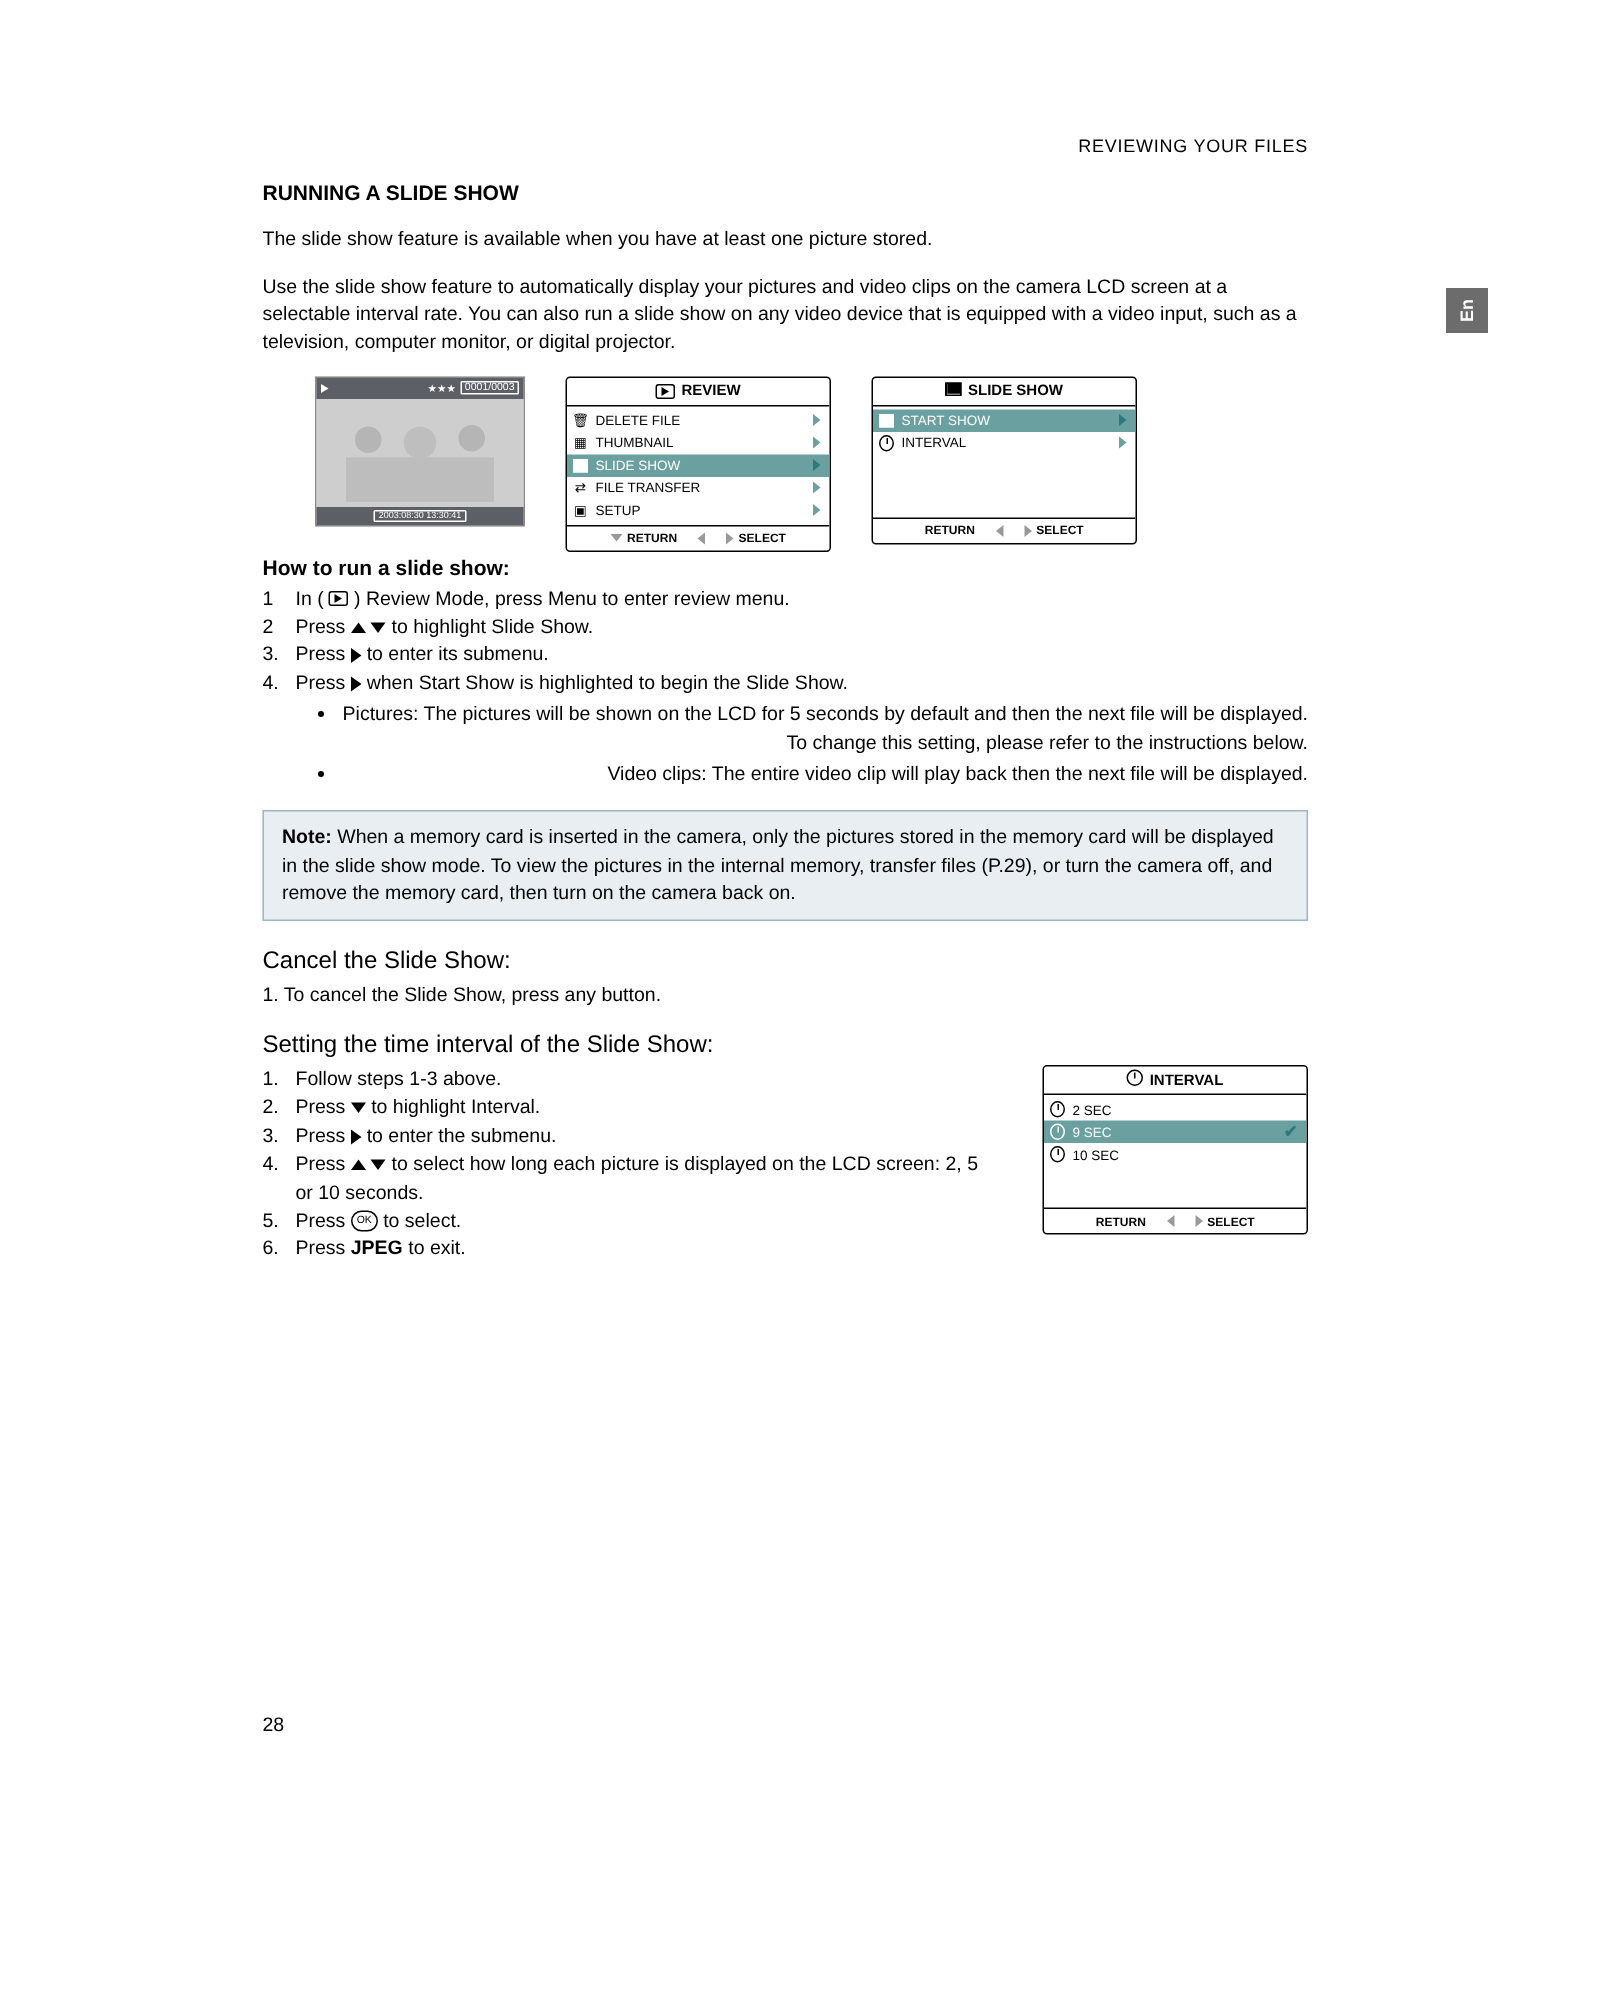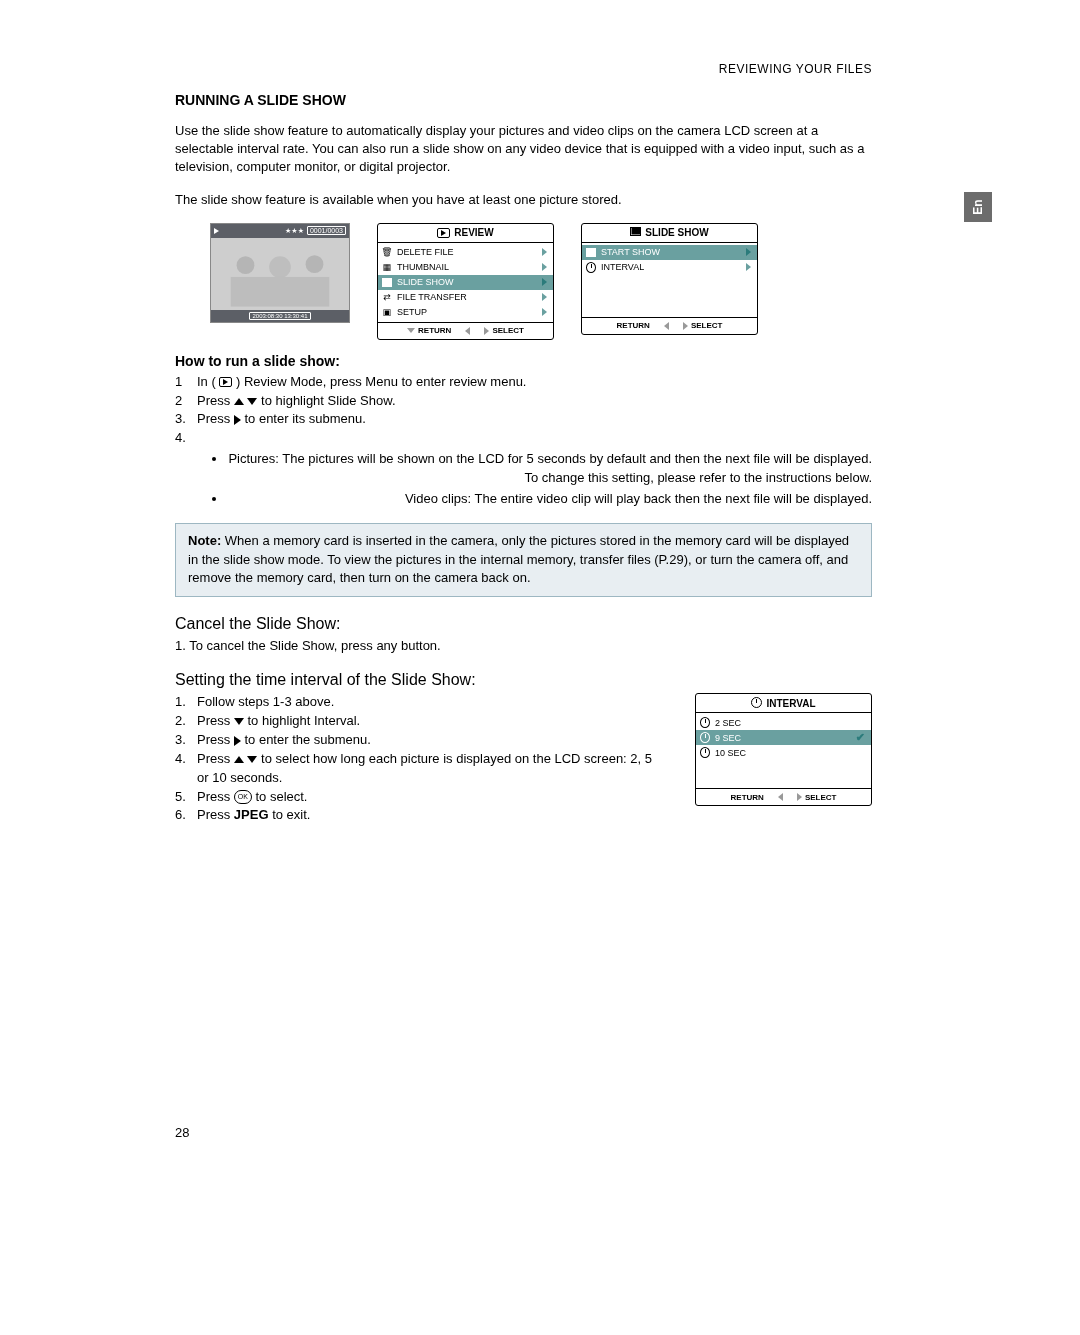"REVIEWING YOUR FILES" .page { padding: 62px 120px 0 175px -> 90px 120px 0 175px }
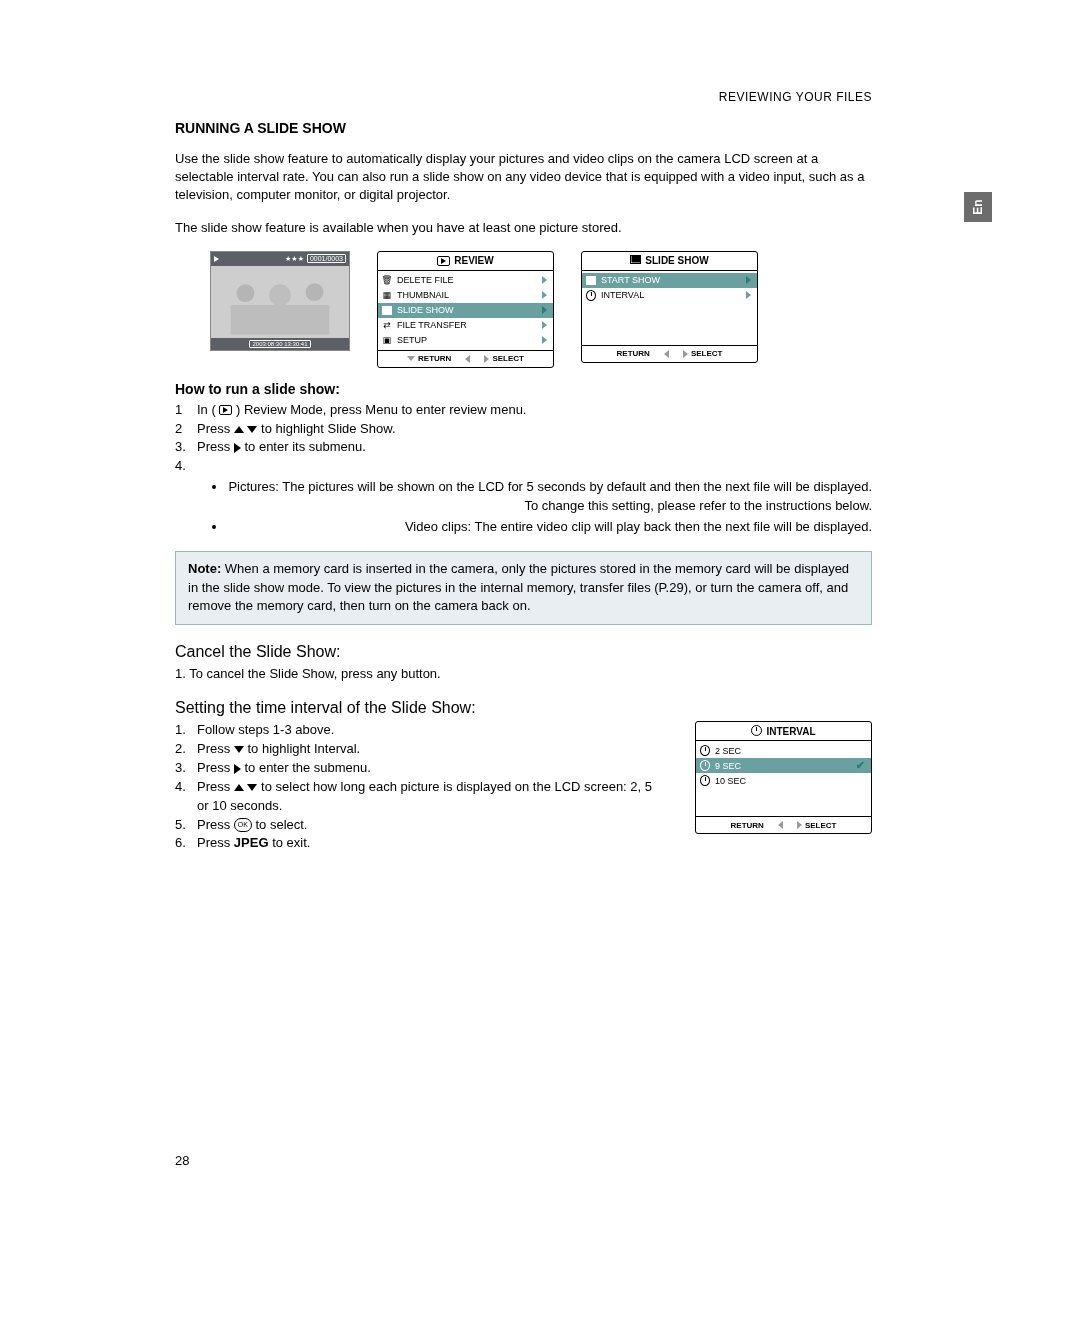"Use the slide show feature" div.body-text { order: before "The slide show feature is" -> after "The slide show feature is" }
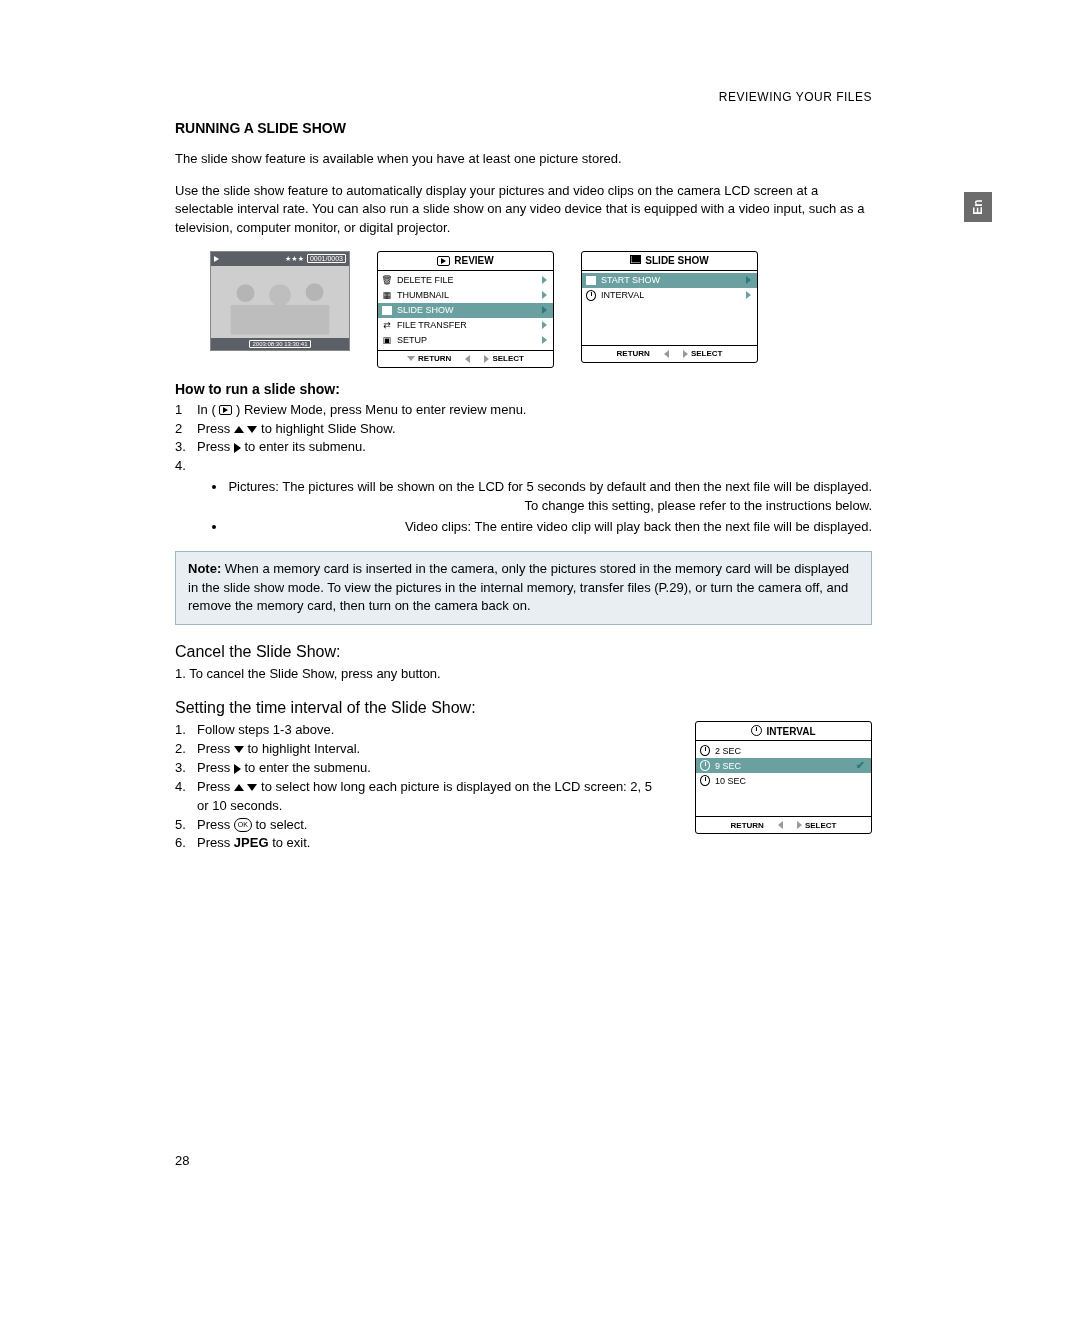"REVIEW" .figures-row { margin: 6px 0 13px 35px -> 6px 0 2px 35px }
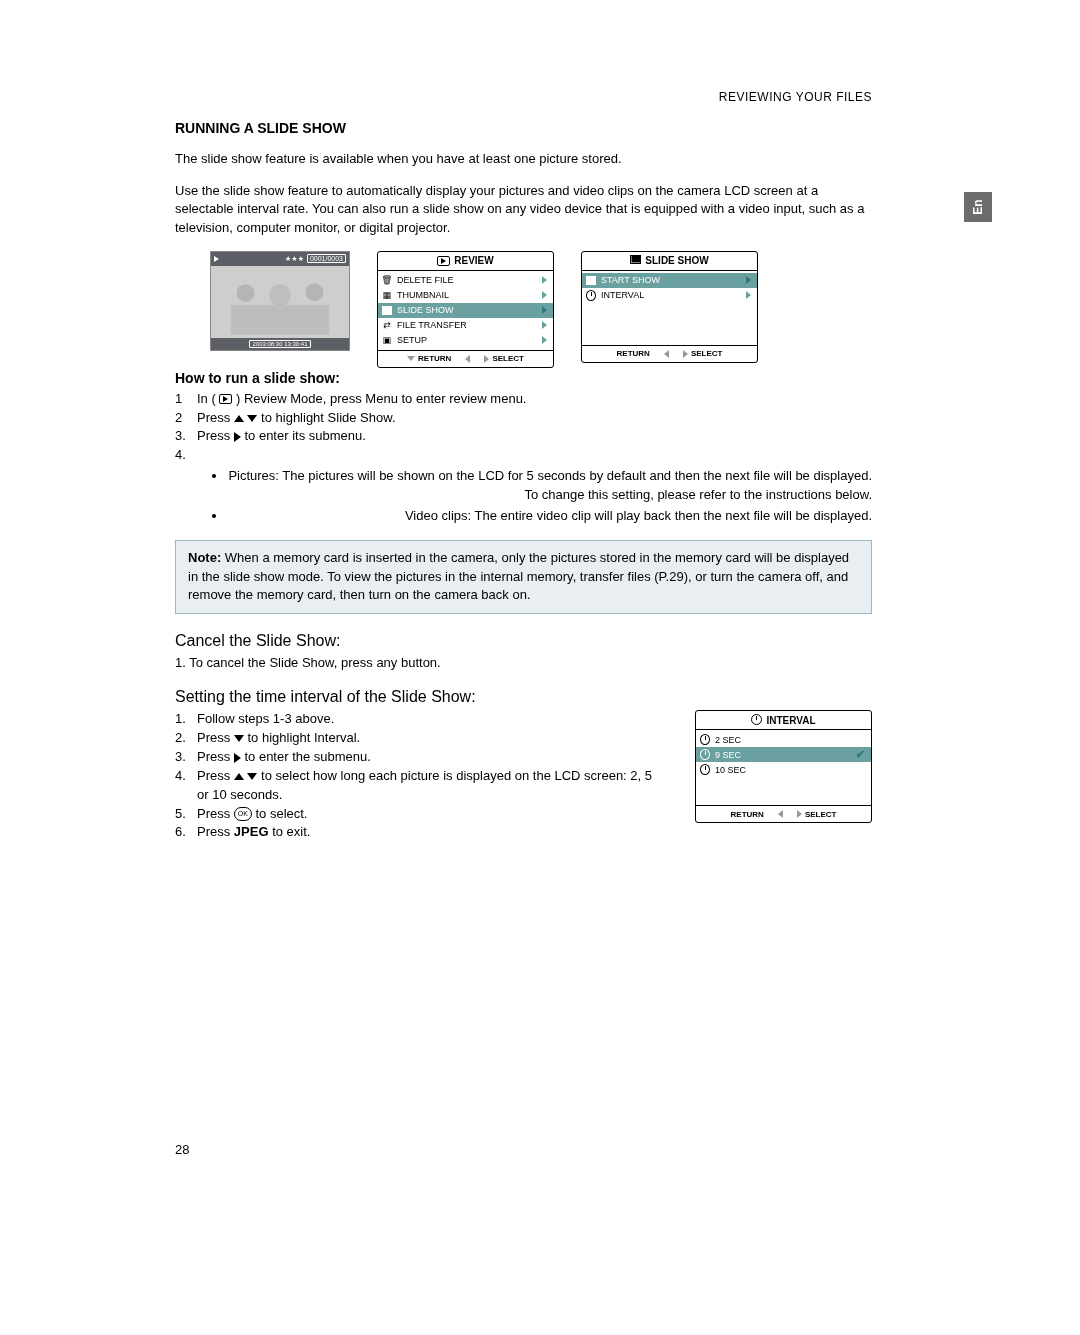"Press when Start Show is" span { html: none -> <span><span>Press </span><span></span><span> when Start Show is highlighted to begin the Slide Show.</span></span> }
